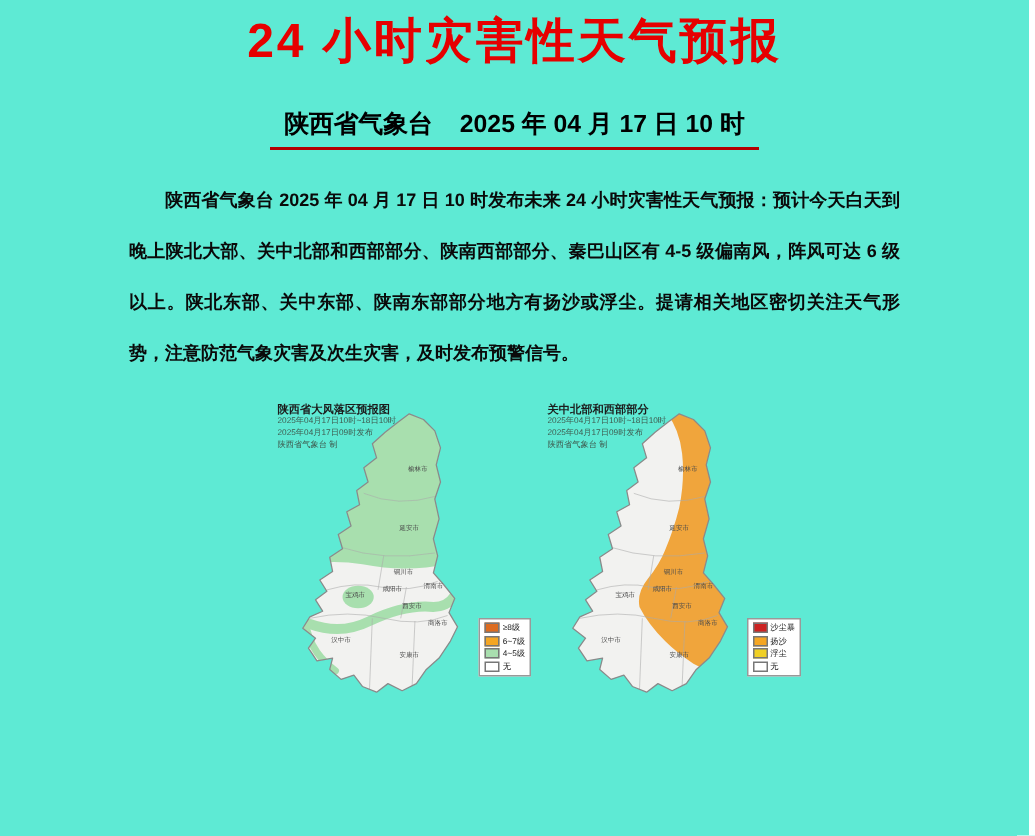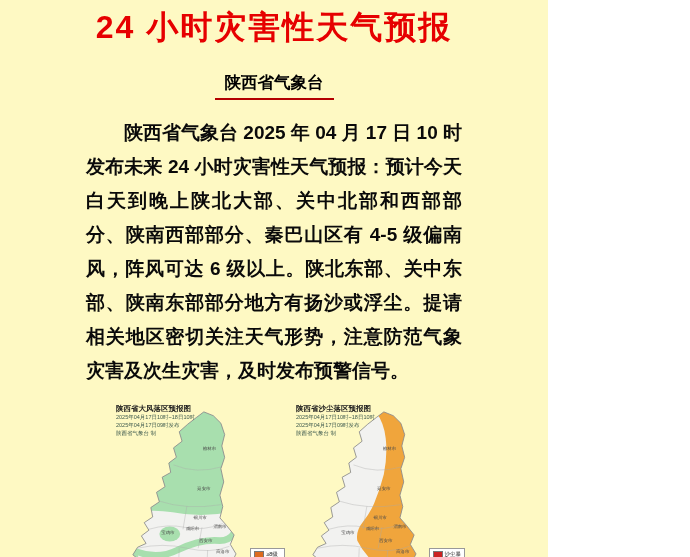"24 小时灾害性天气预报" .page { background: #fef9c3 -> #5eead4; width: 548px -> 686px }
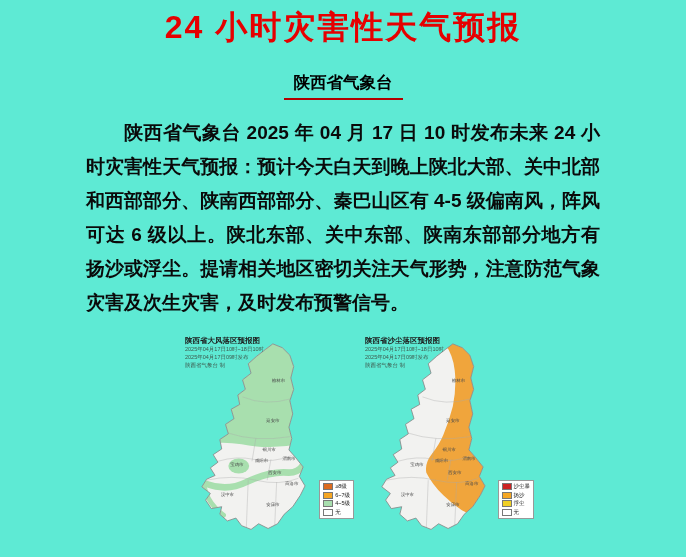"2025 年 04 月 17" span { html: none -> <span>2025 年 04 月 17 日 10 时</span> }
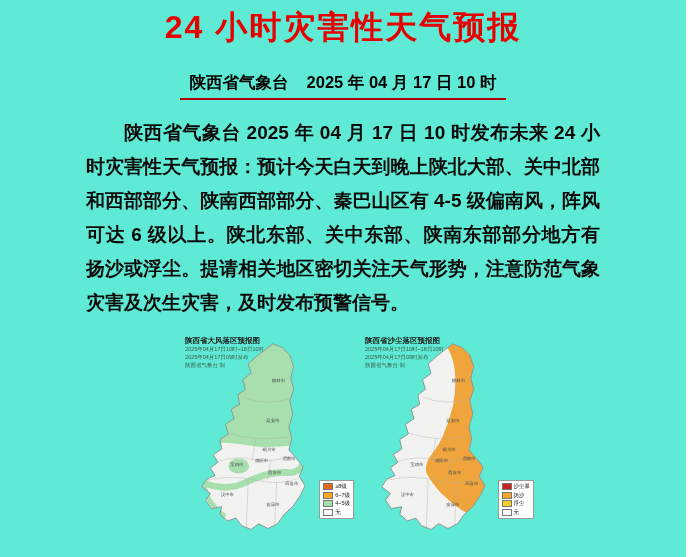"陕西省气象台 2025 年 04 月" .body-text { font-size: 19px -> 12px }
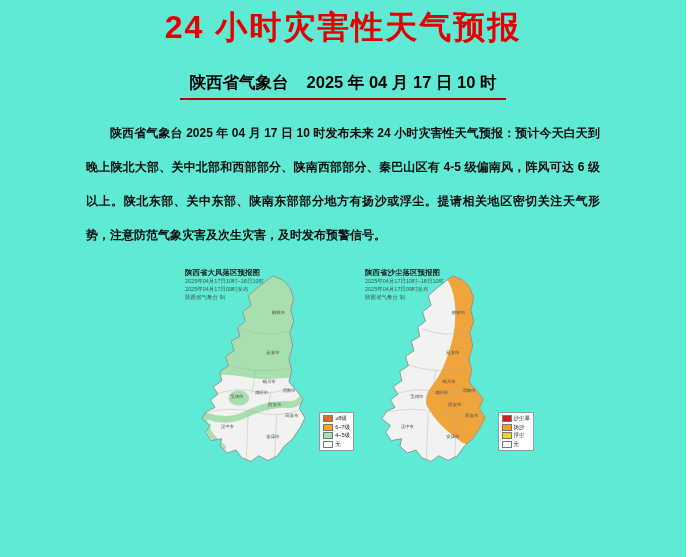"陕西省沙尘落区预报图" div.map-title { text: 陕西省沙尘落区预报图 -> 关中北部和西部部分 }
